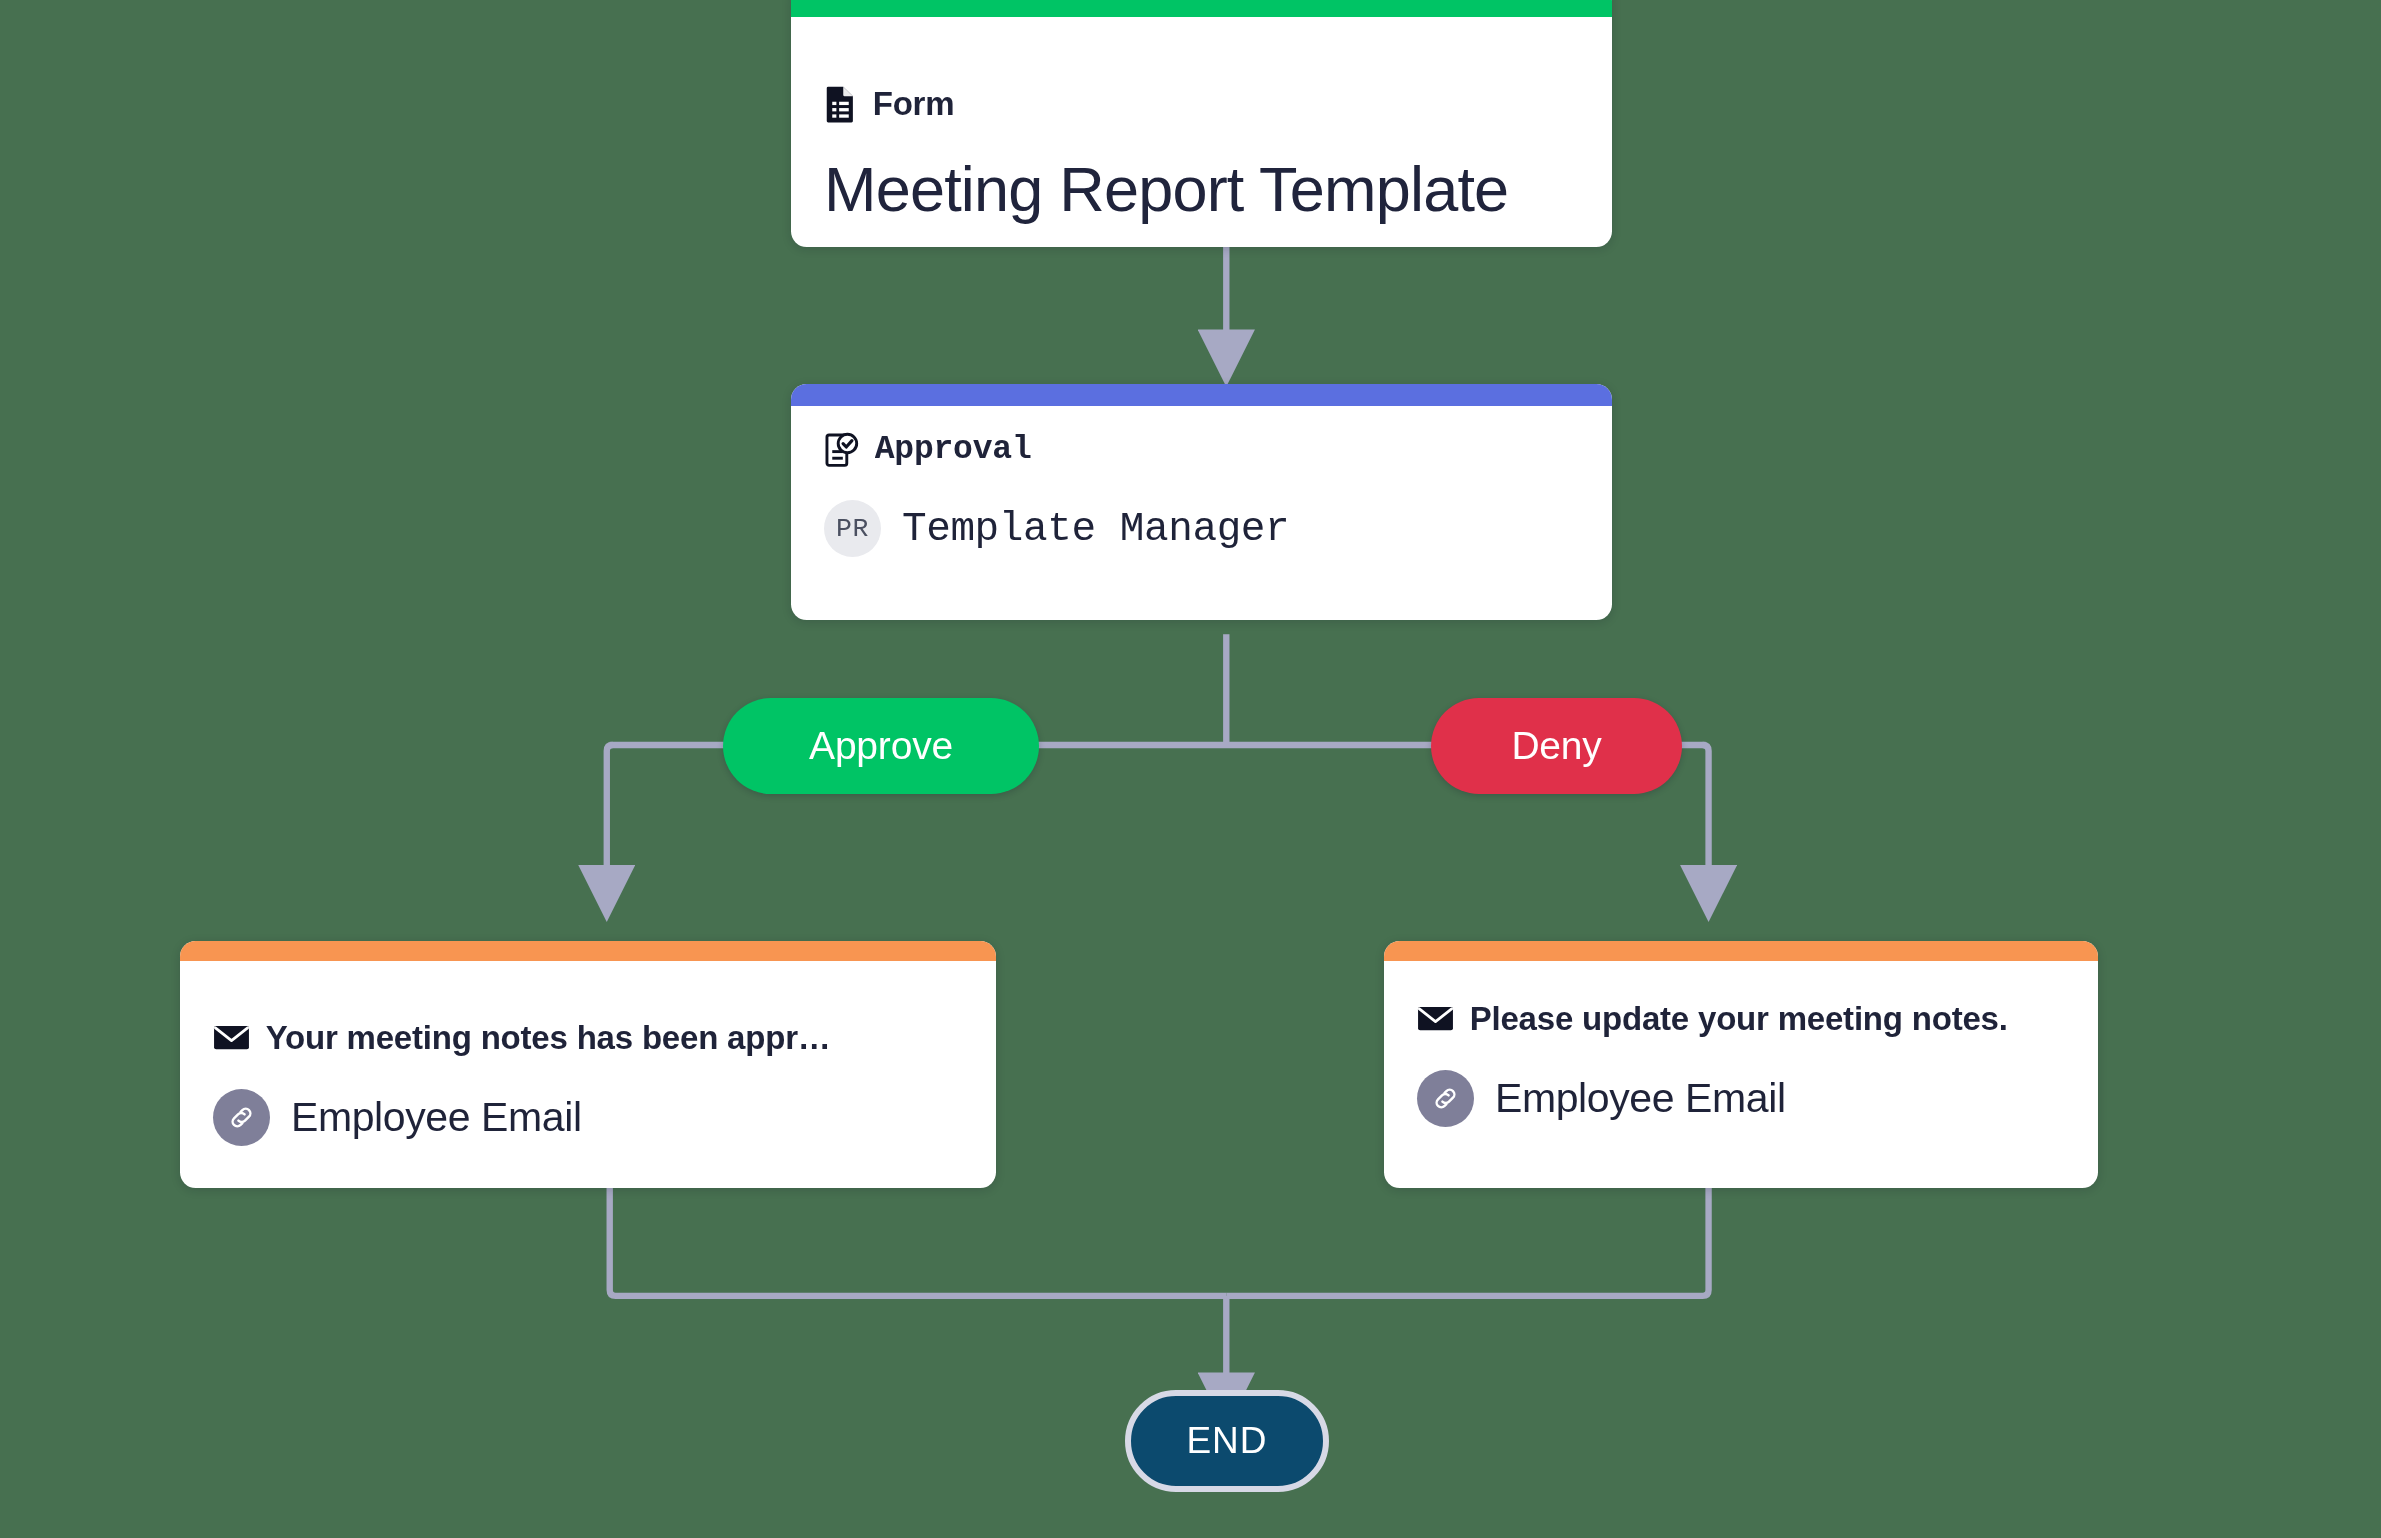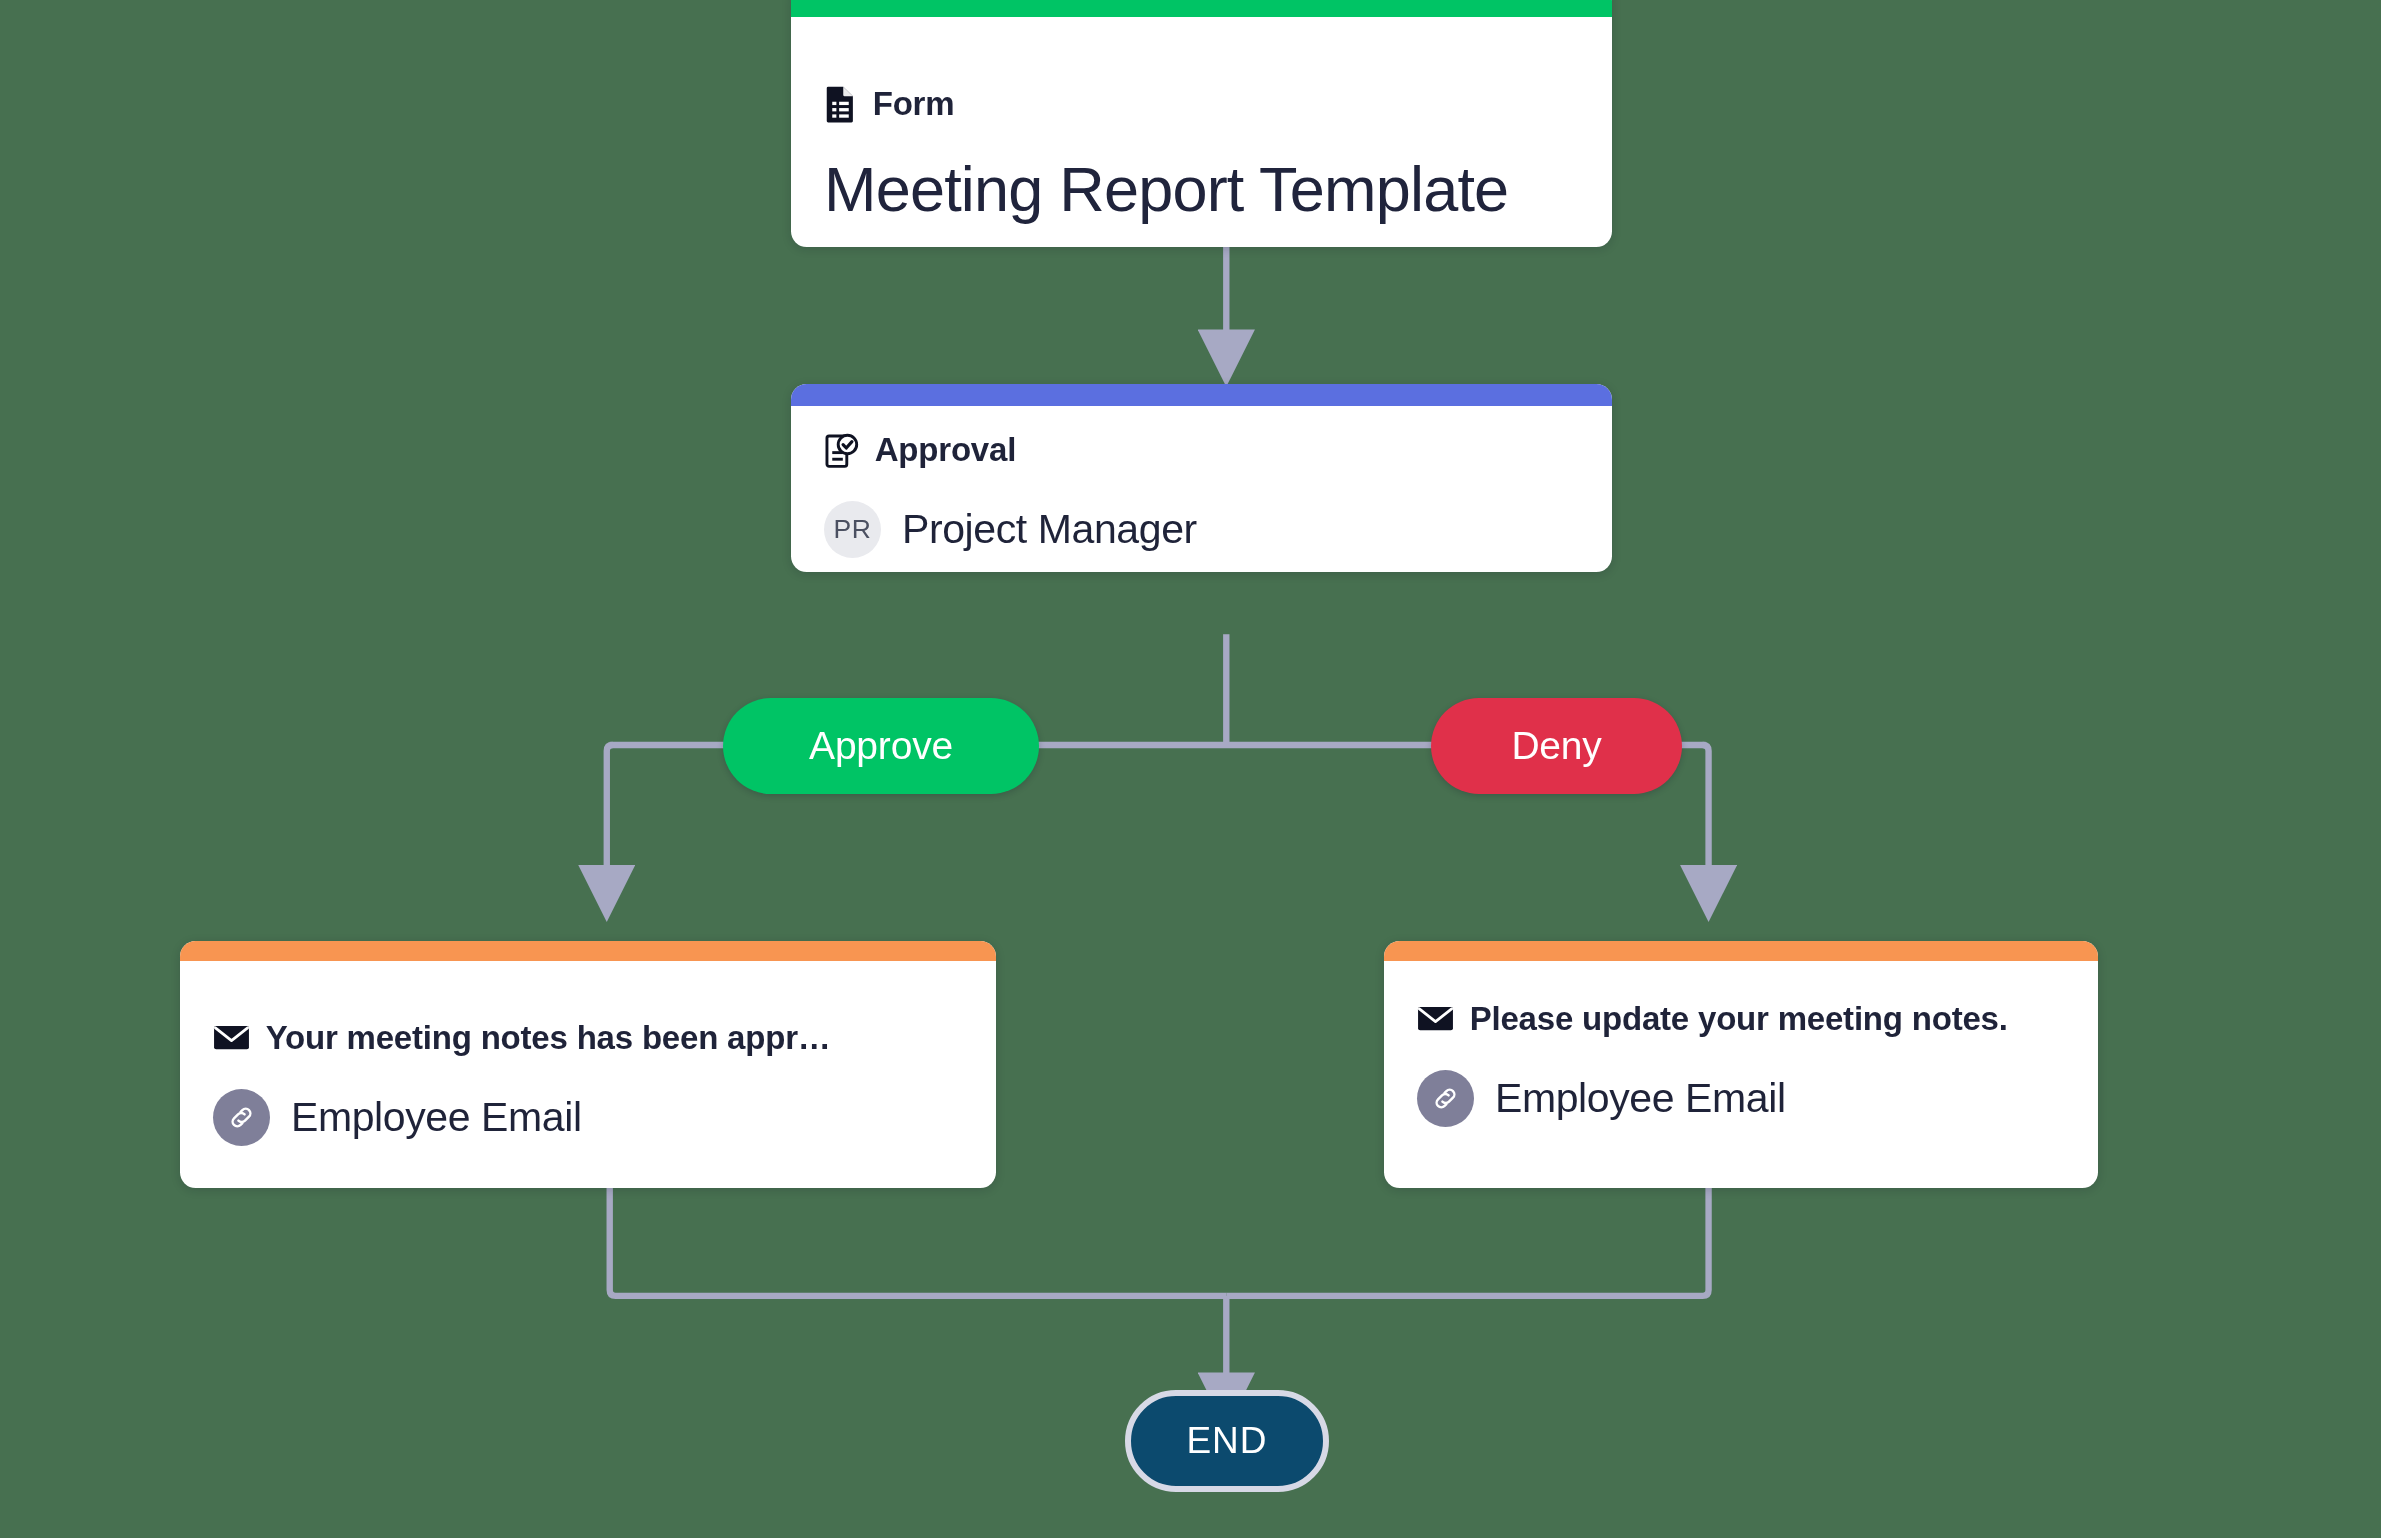"Approval" div.card { font-family: none -> Liberation Mono, monospace; height: 188px -> 236px }
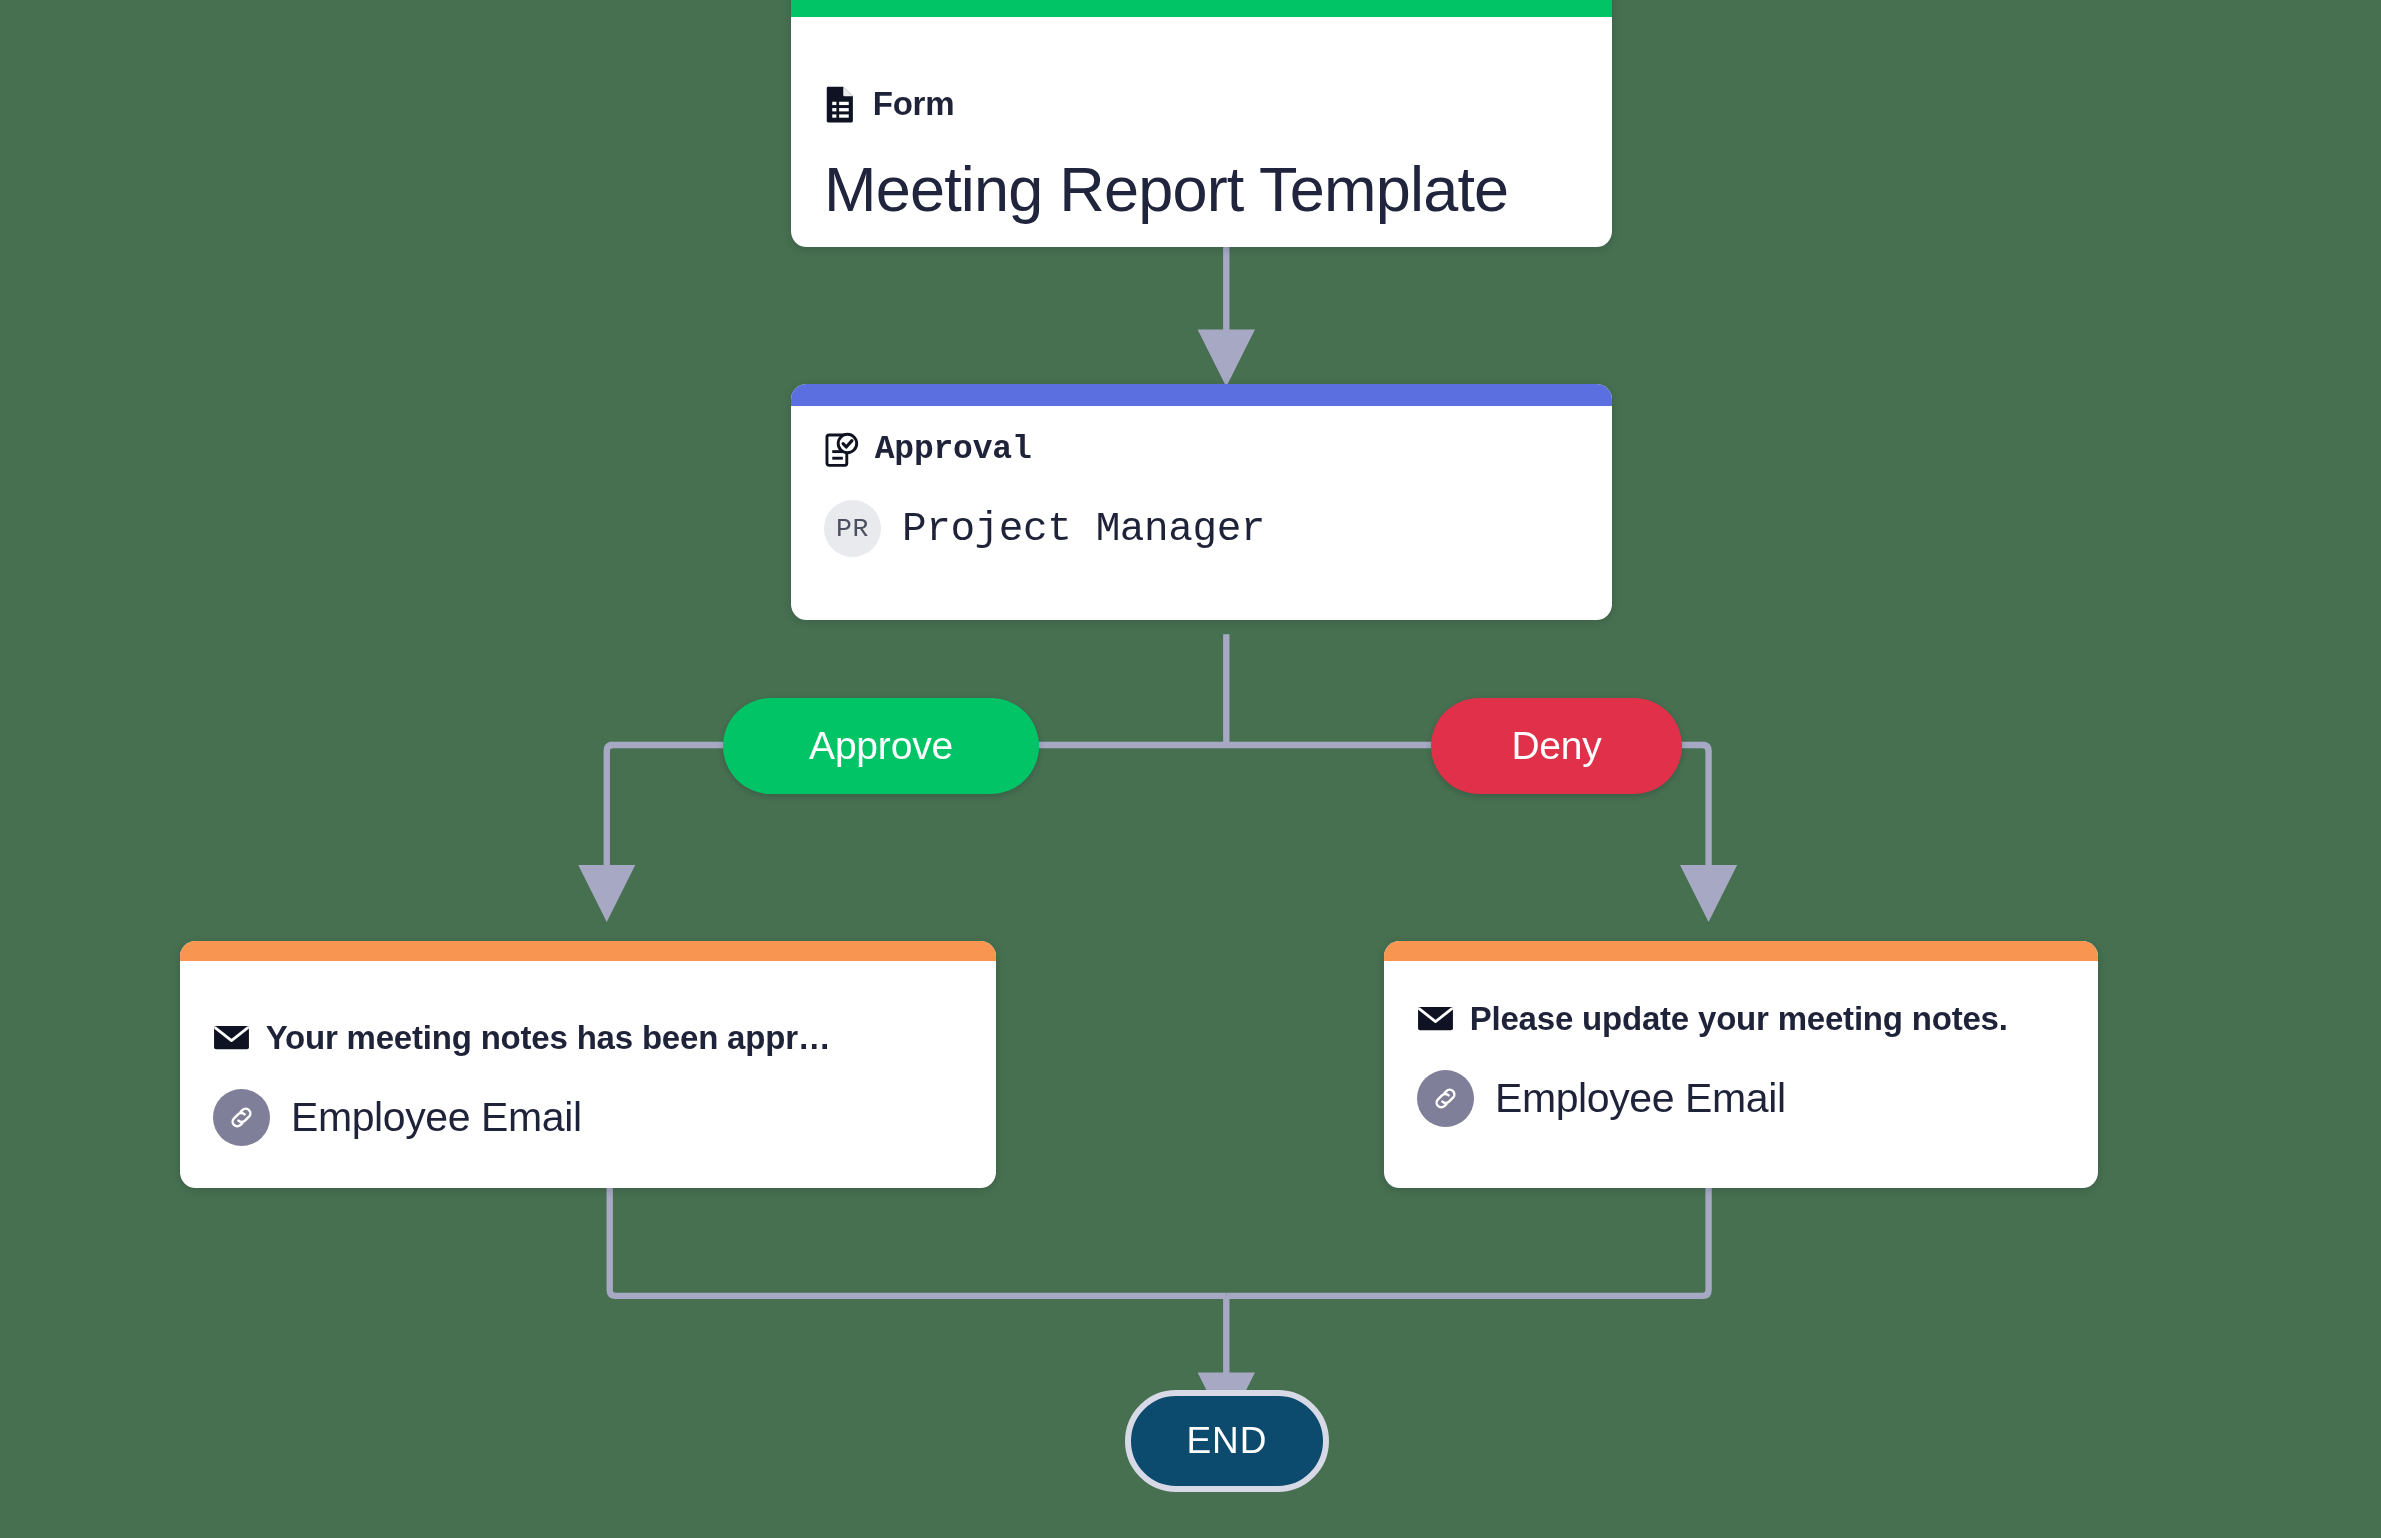"Project Manager" span.label { text: Project -> Template }
